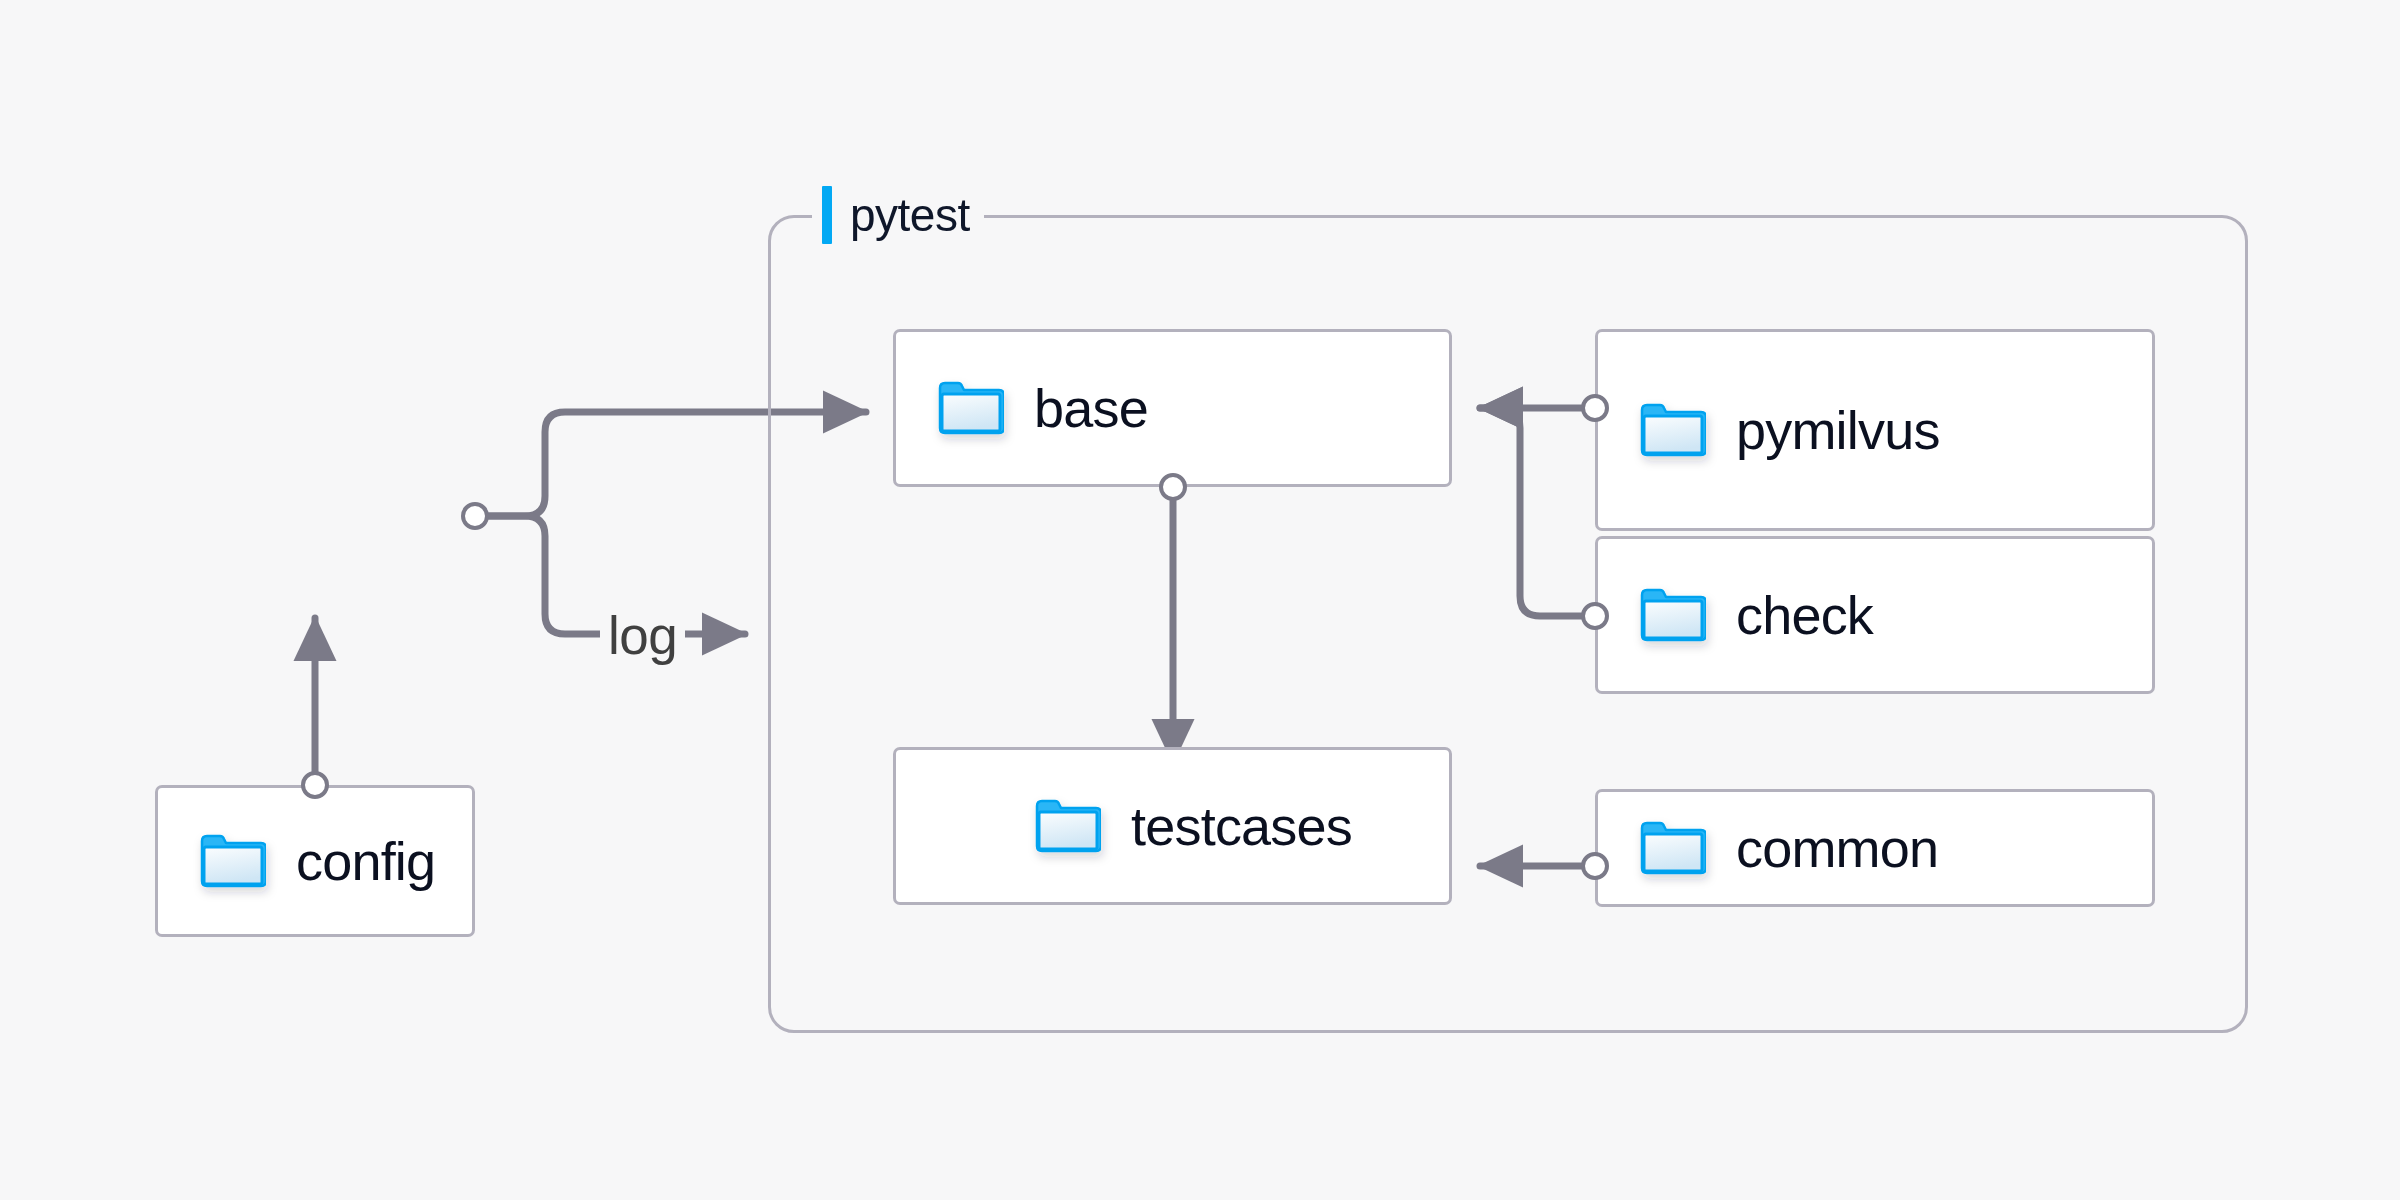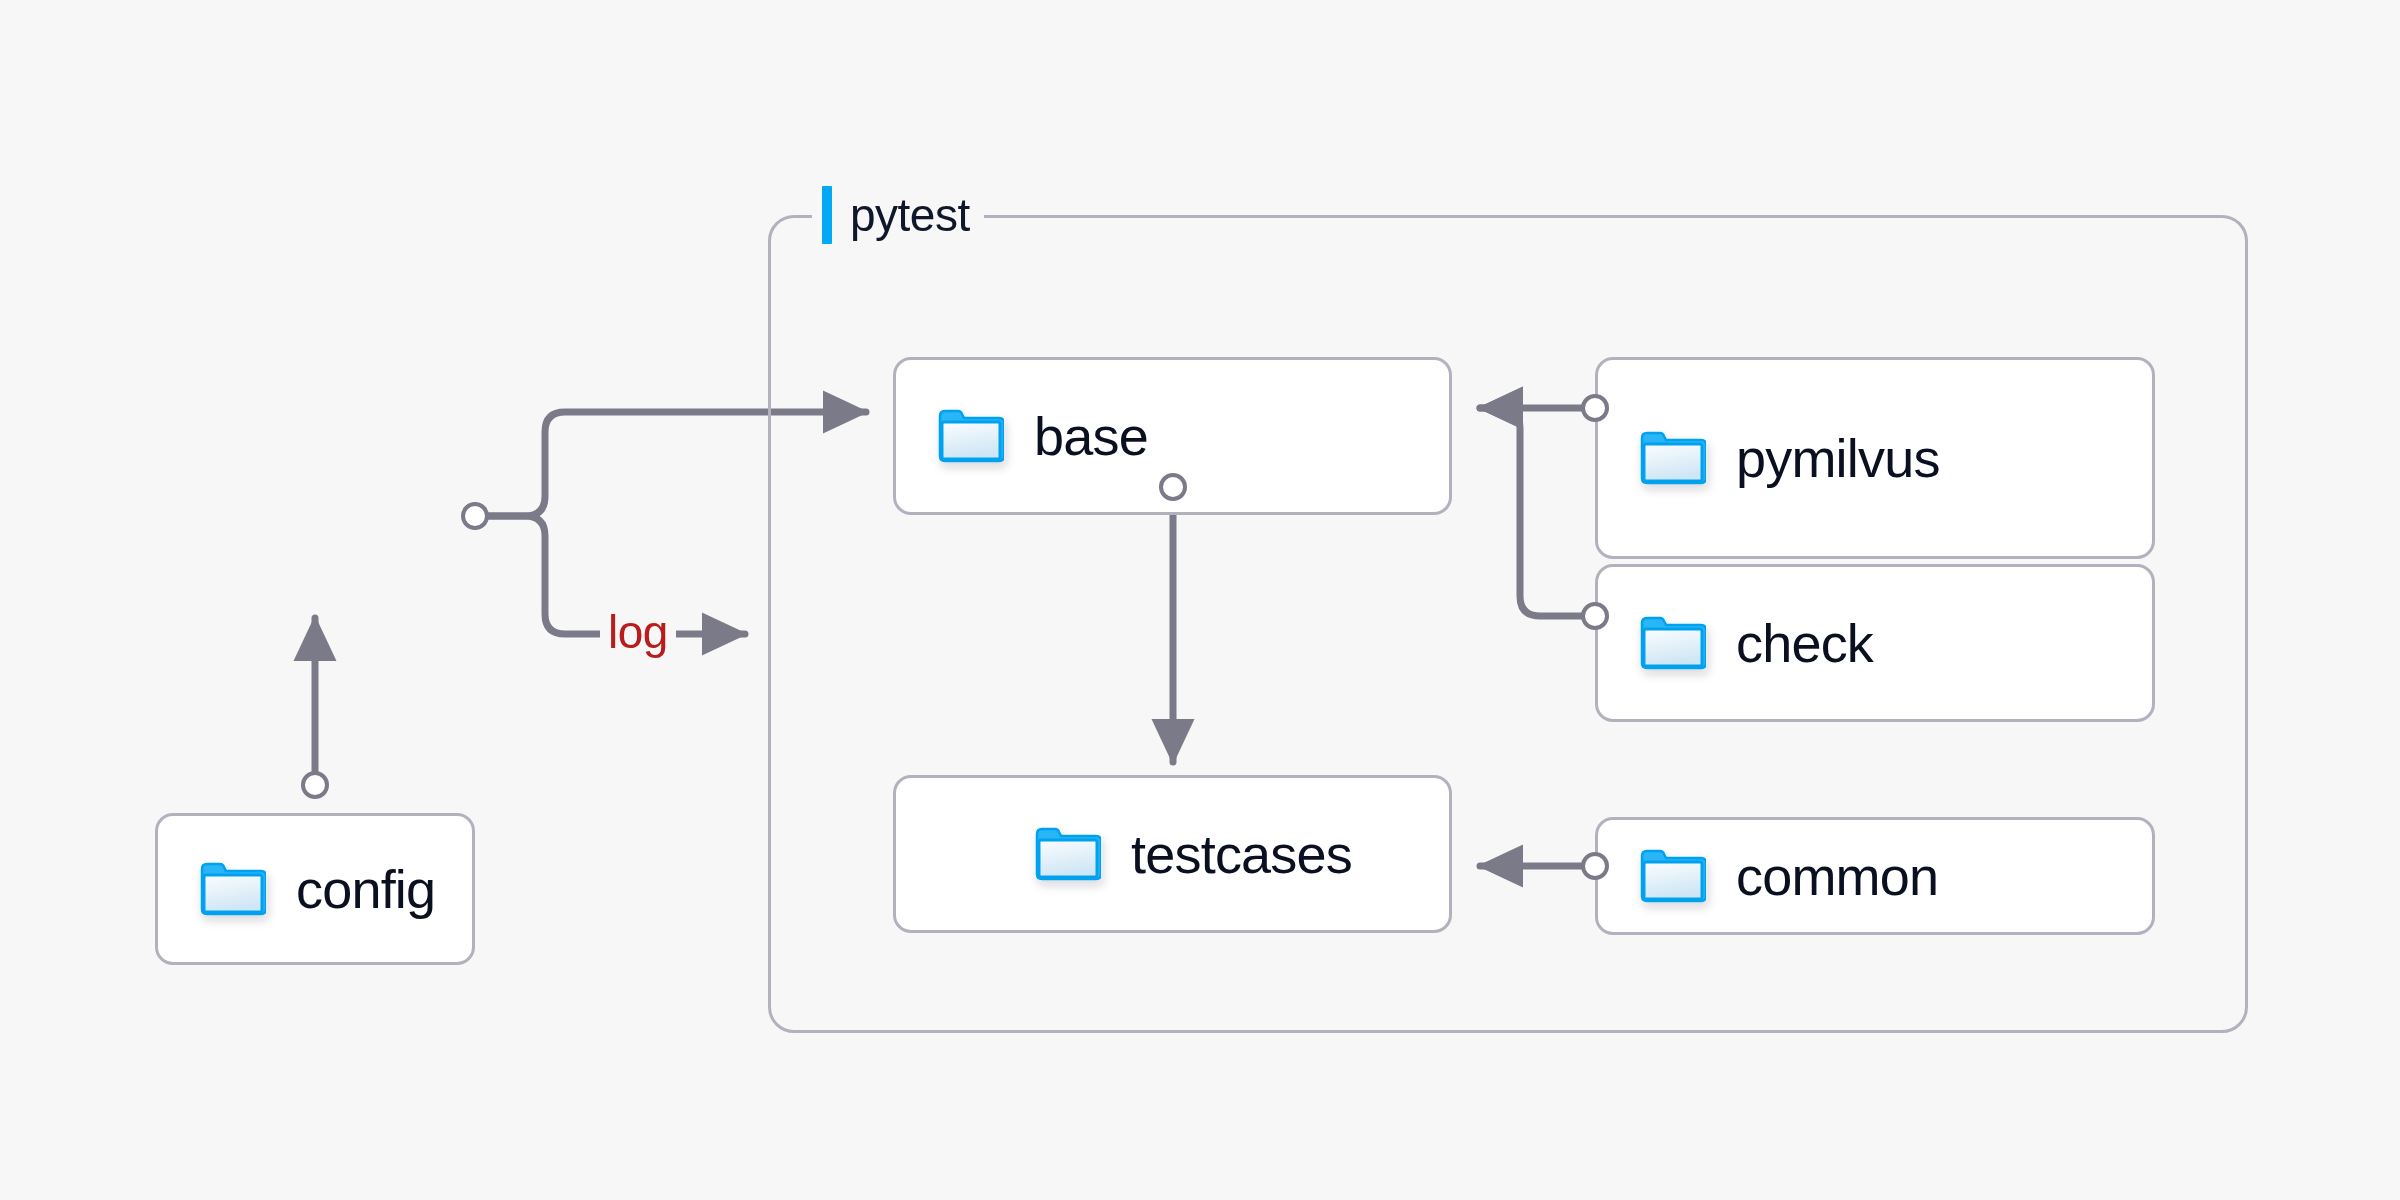"base" .node { border-radius: 18px -> 7px; margin-top: 28px -> none }
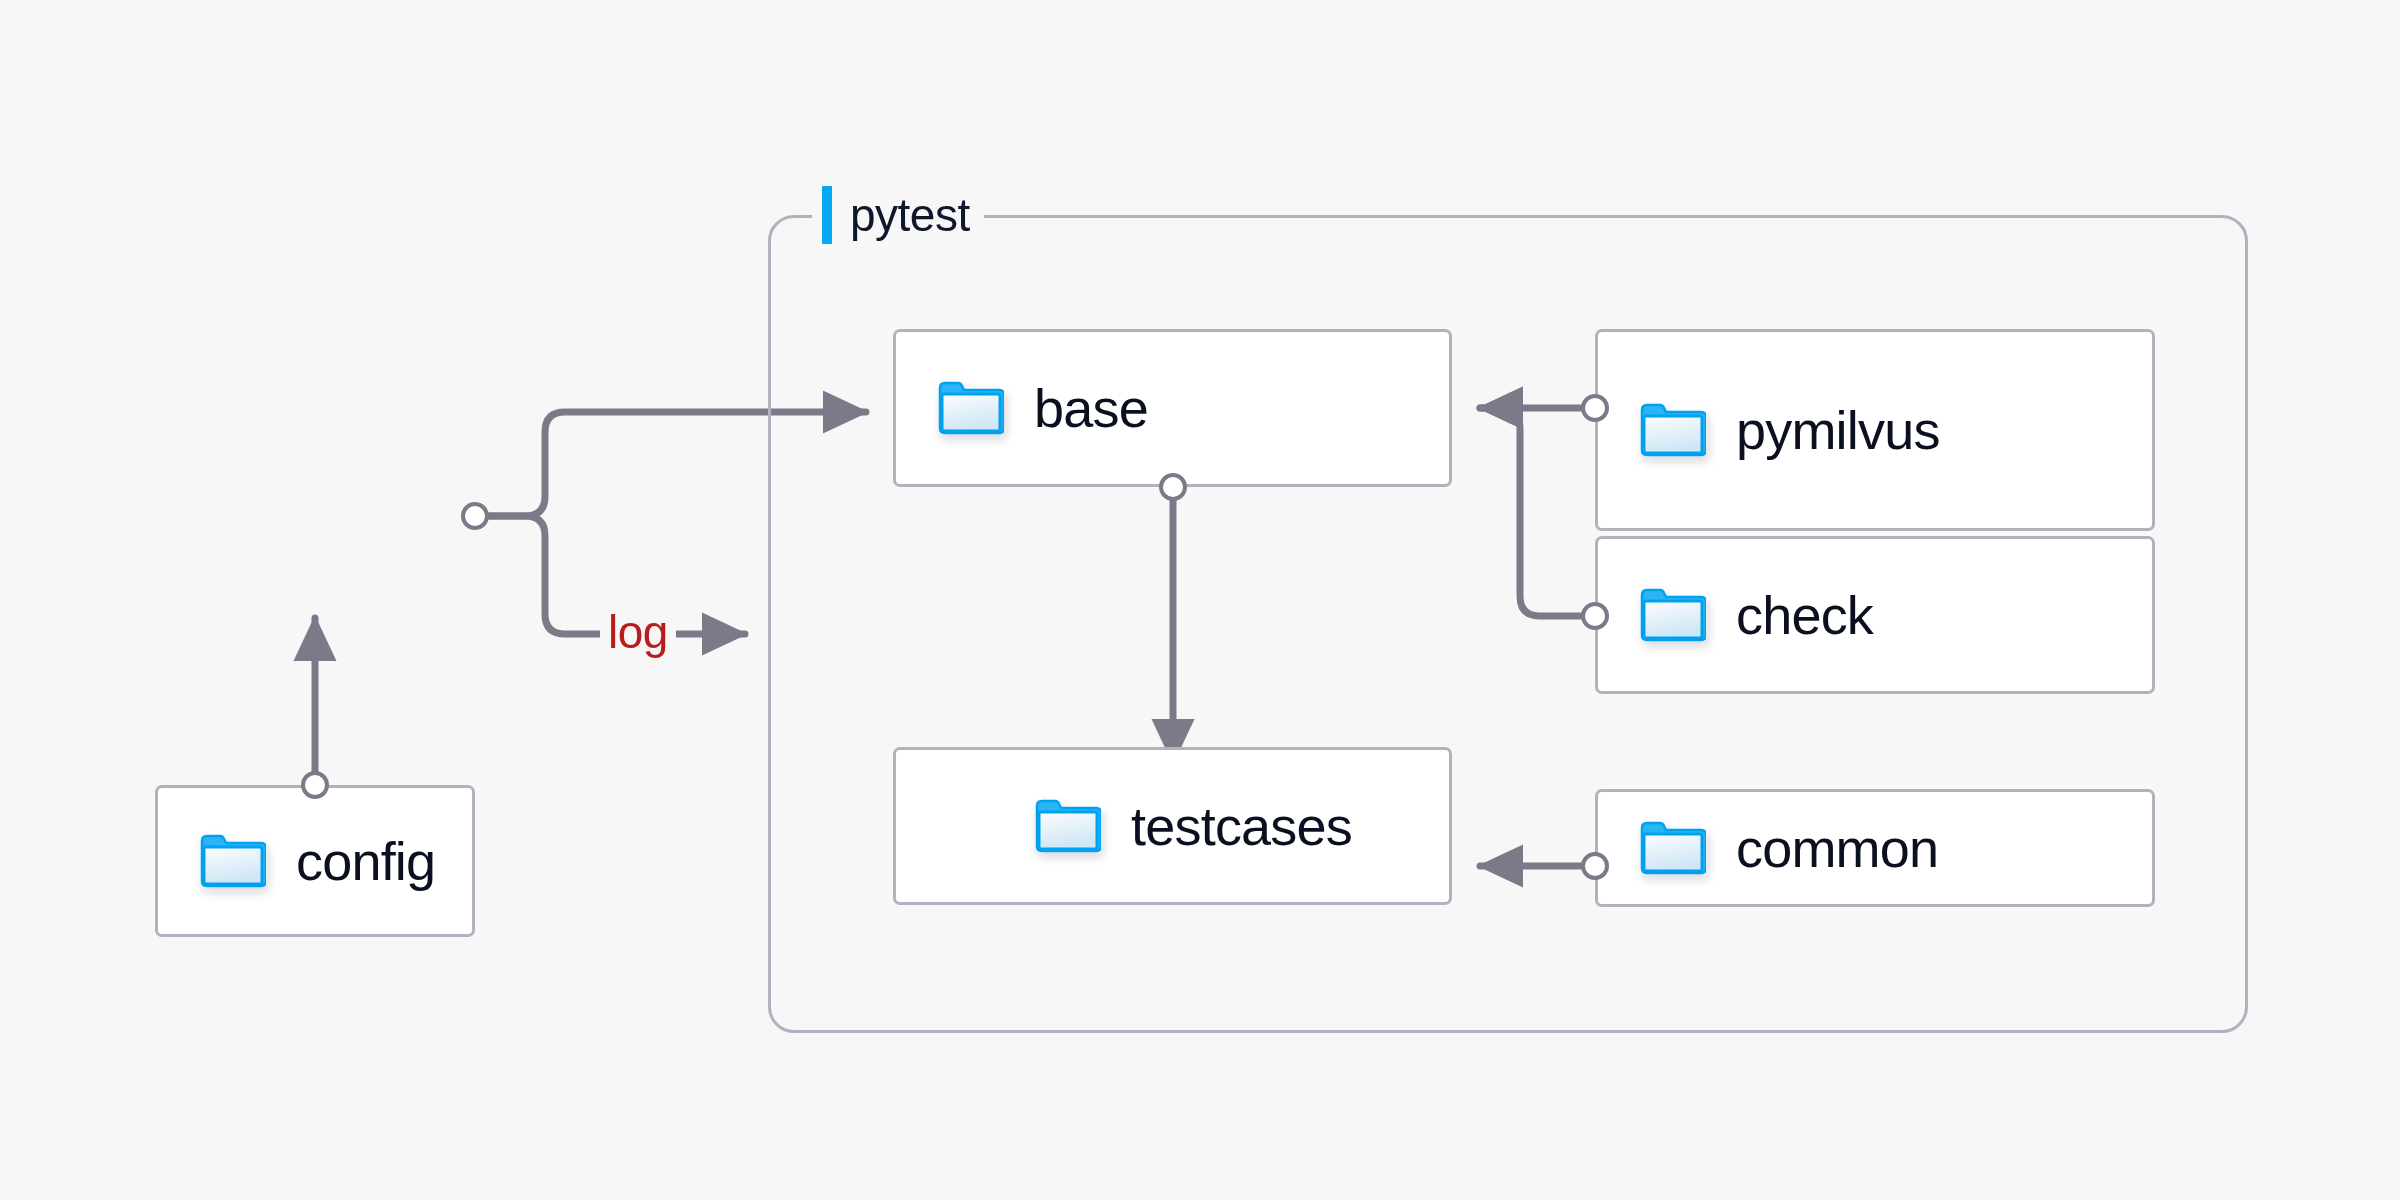"log" .edge-label { color: #b91c1c -> #404040; font-size: 46px -> 53px }
